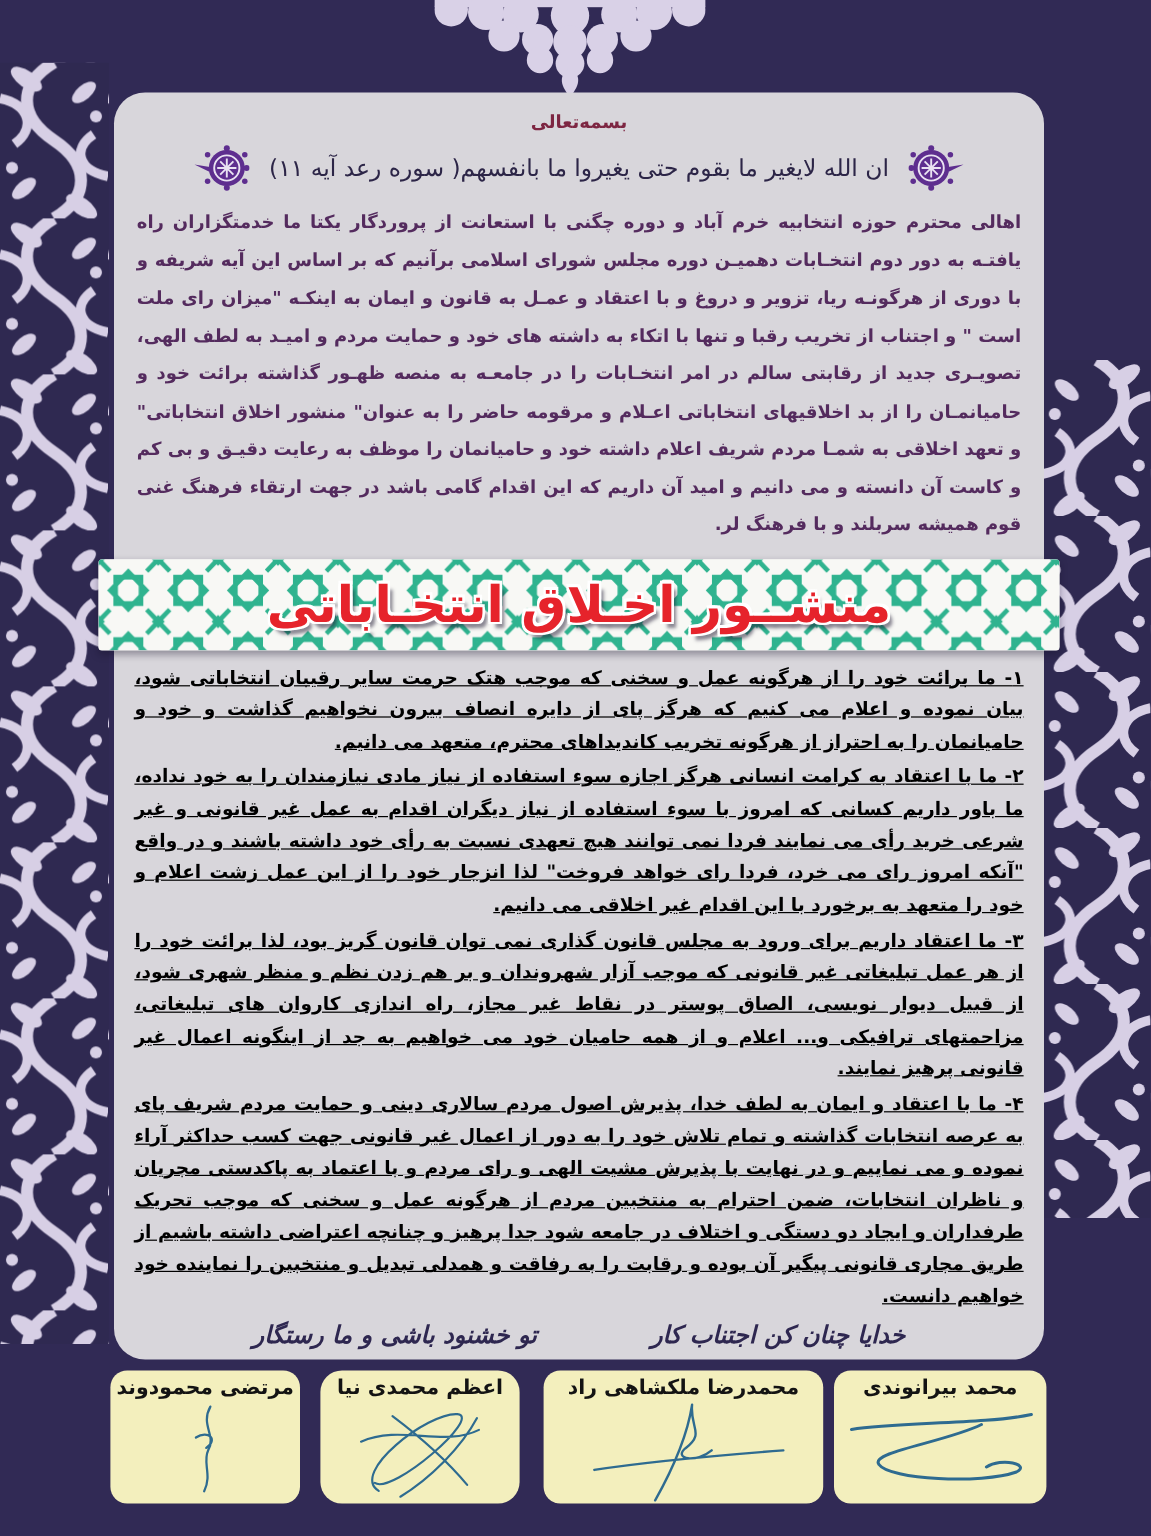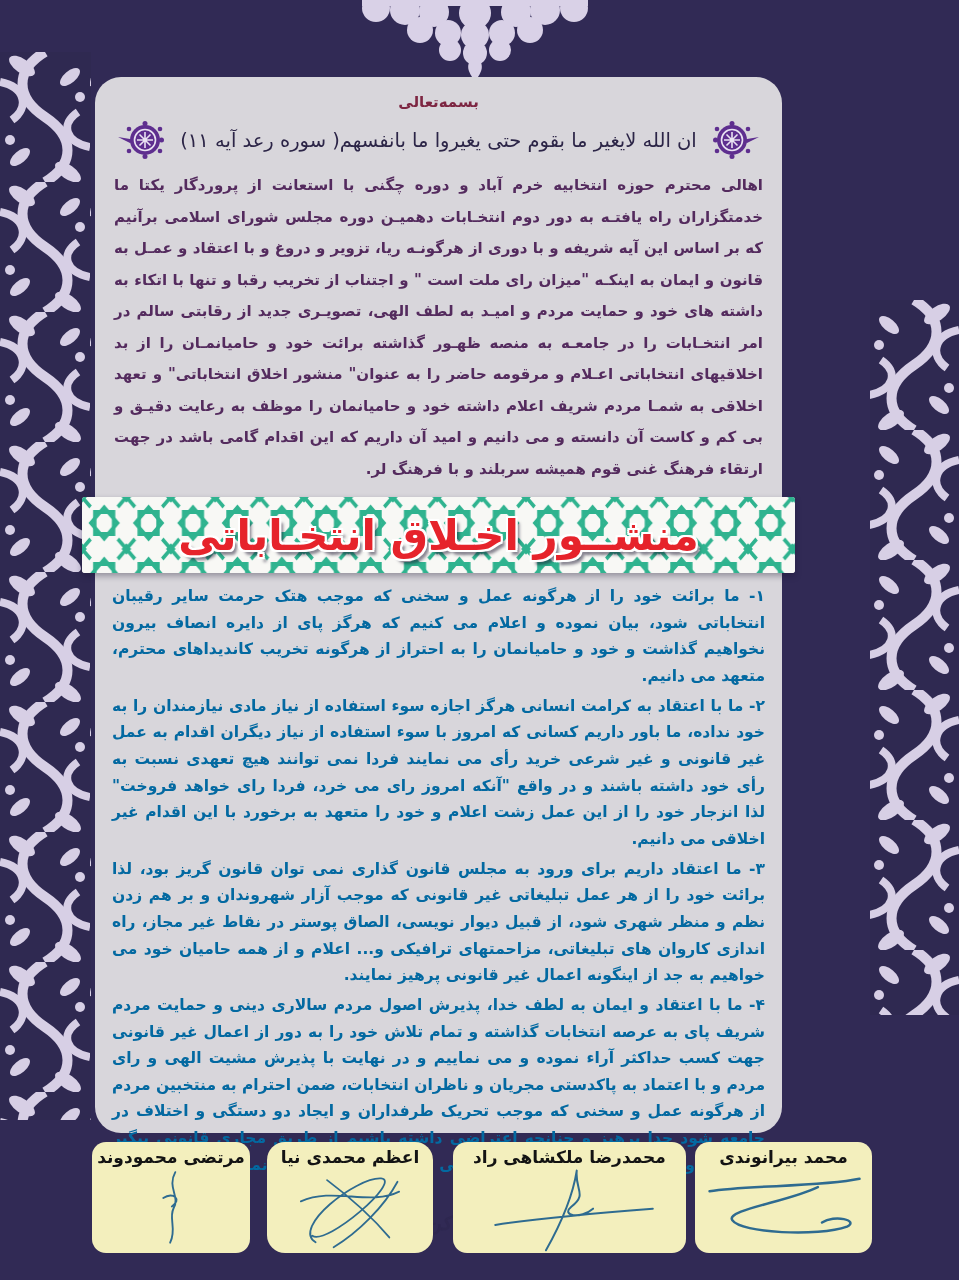"بسمه‌تعالی" .doc { width: 687px -> 775px }
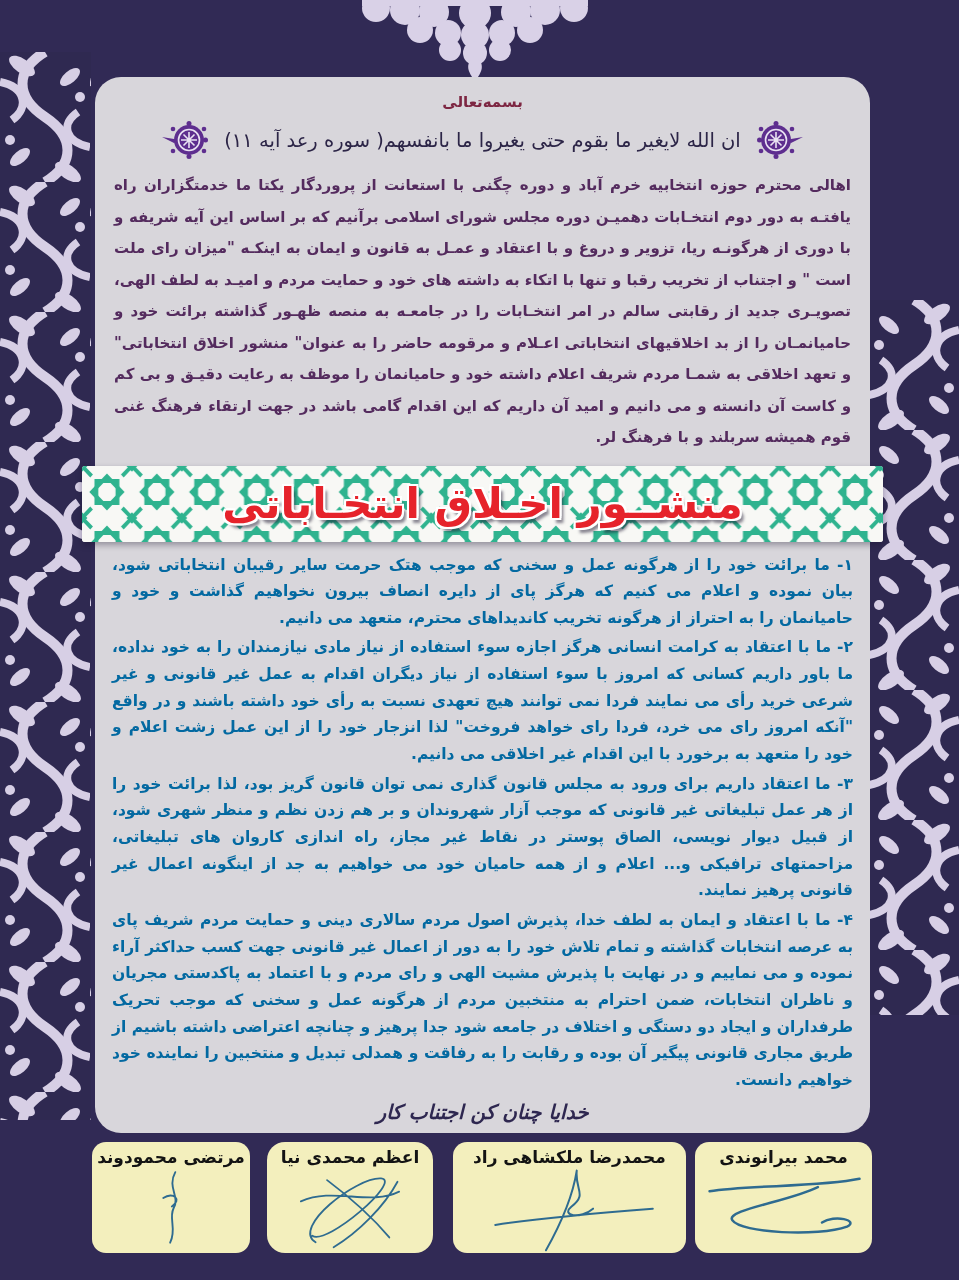"۱- ما برائت خود را" .articles p { color: #0369a1 -> #000000; text-decoration: none -> underline }
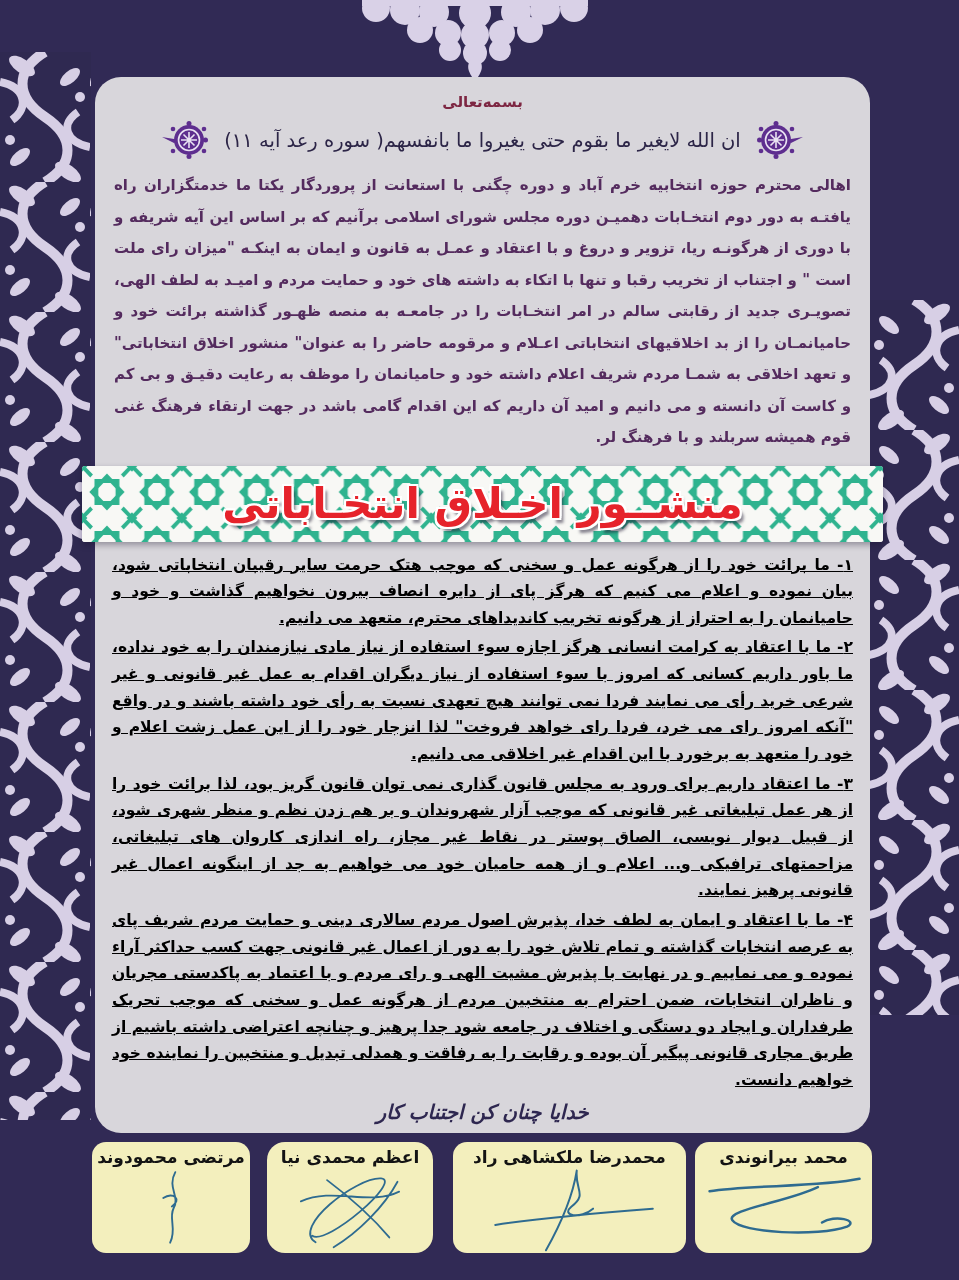"تو خشنود باشی و ما" span { html: none -> <span>تو خشنود باشی و ما رستگار</span> }
